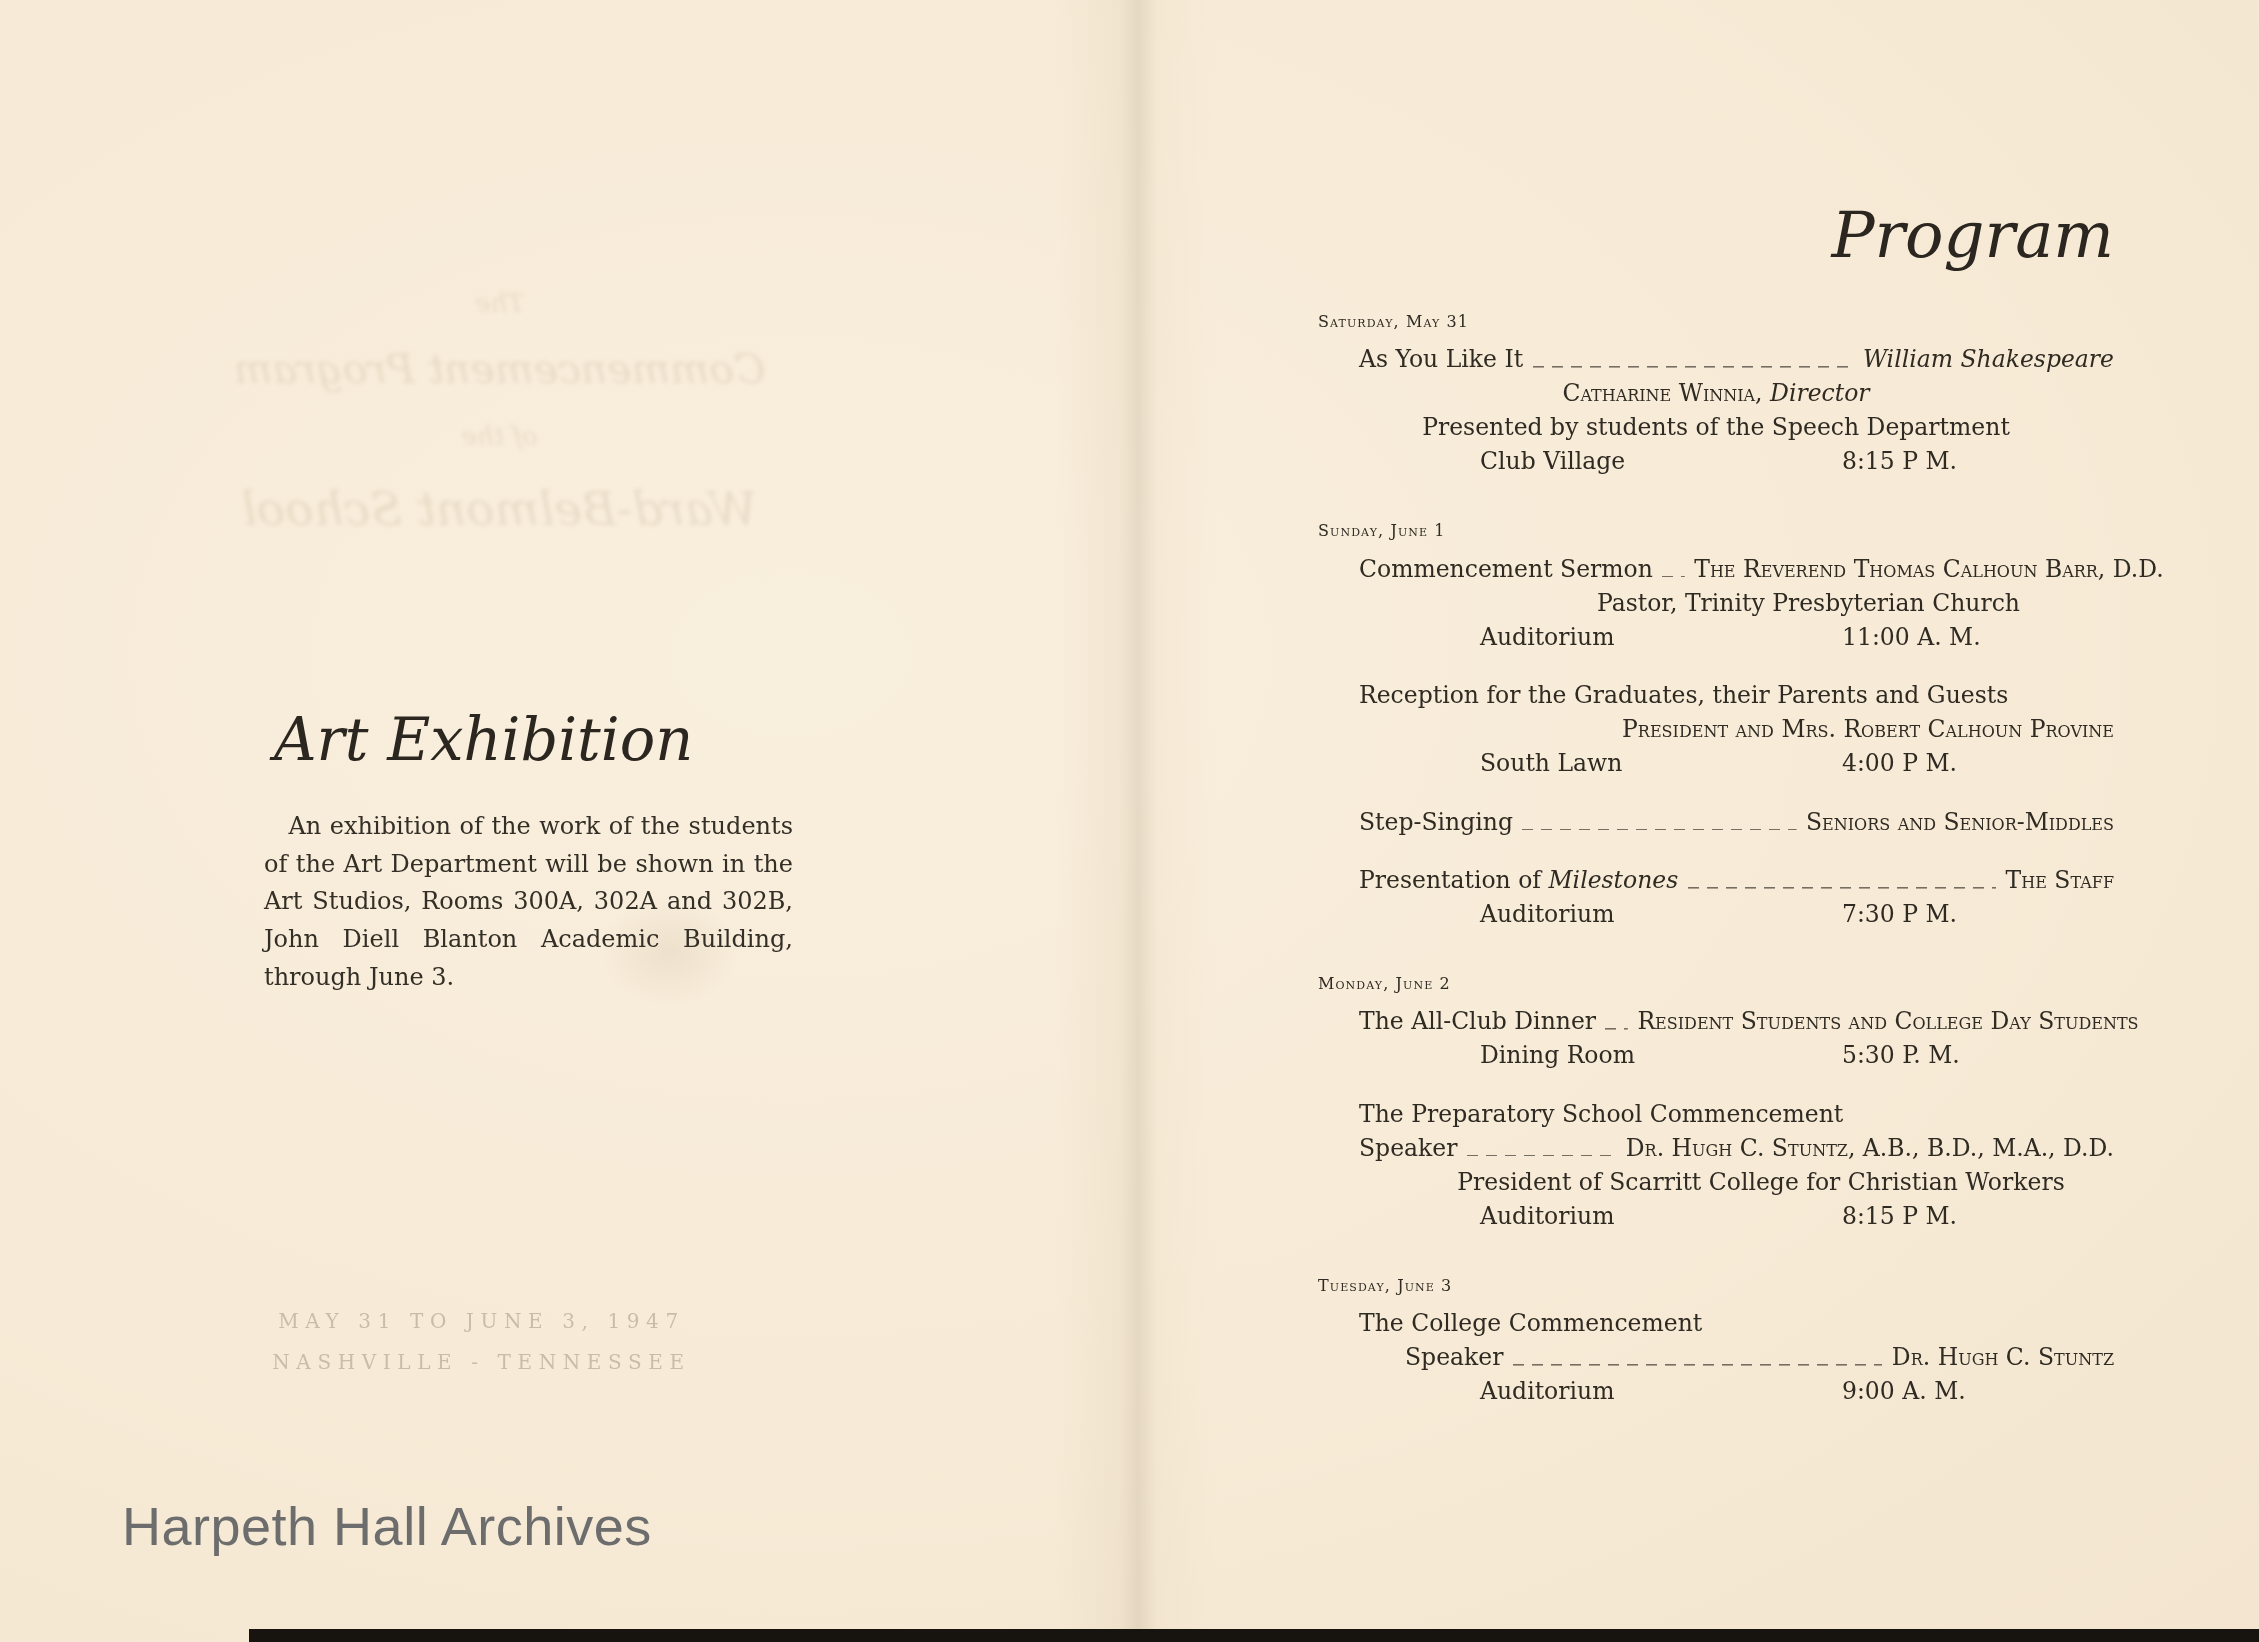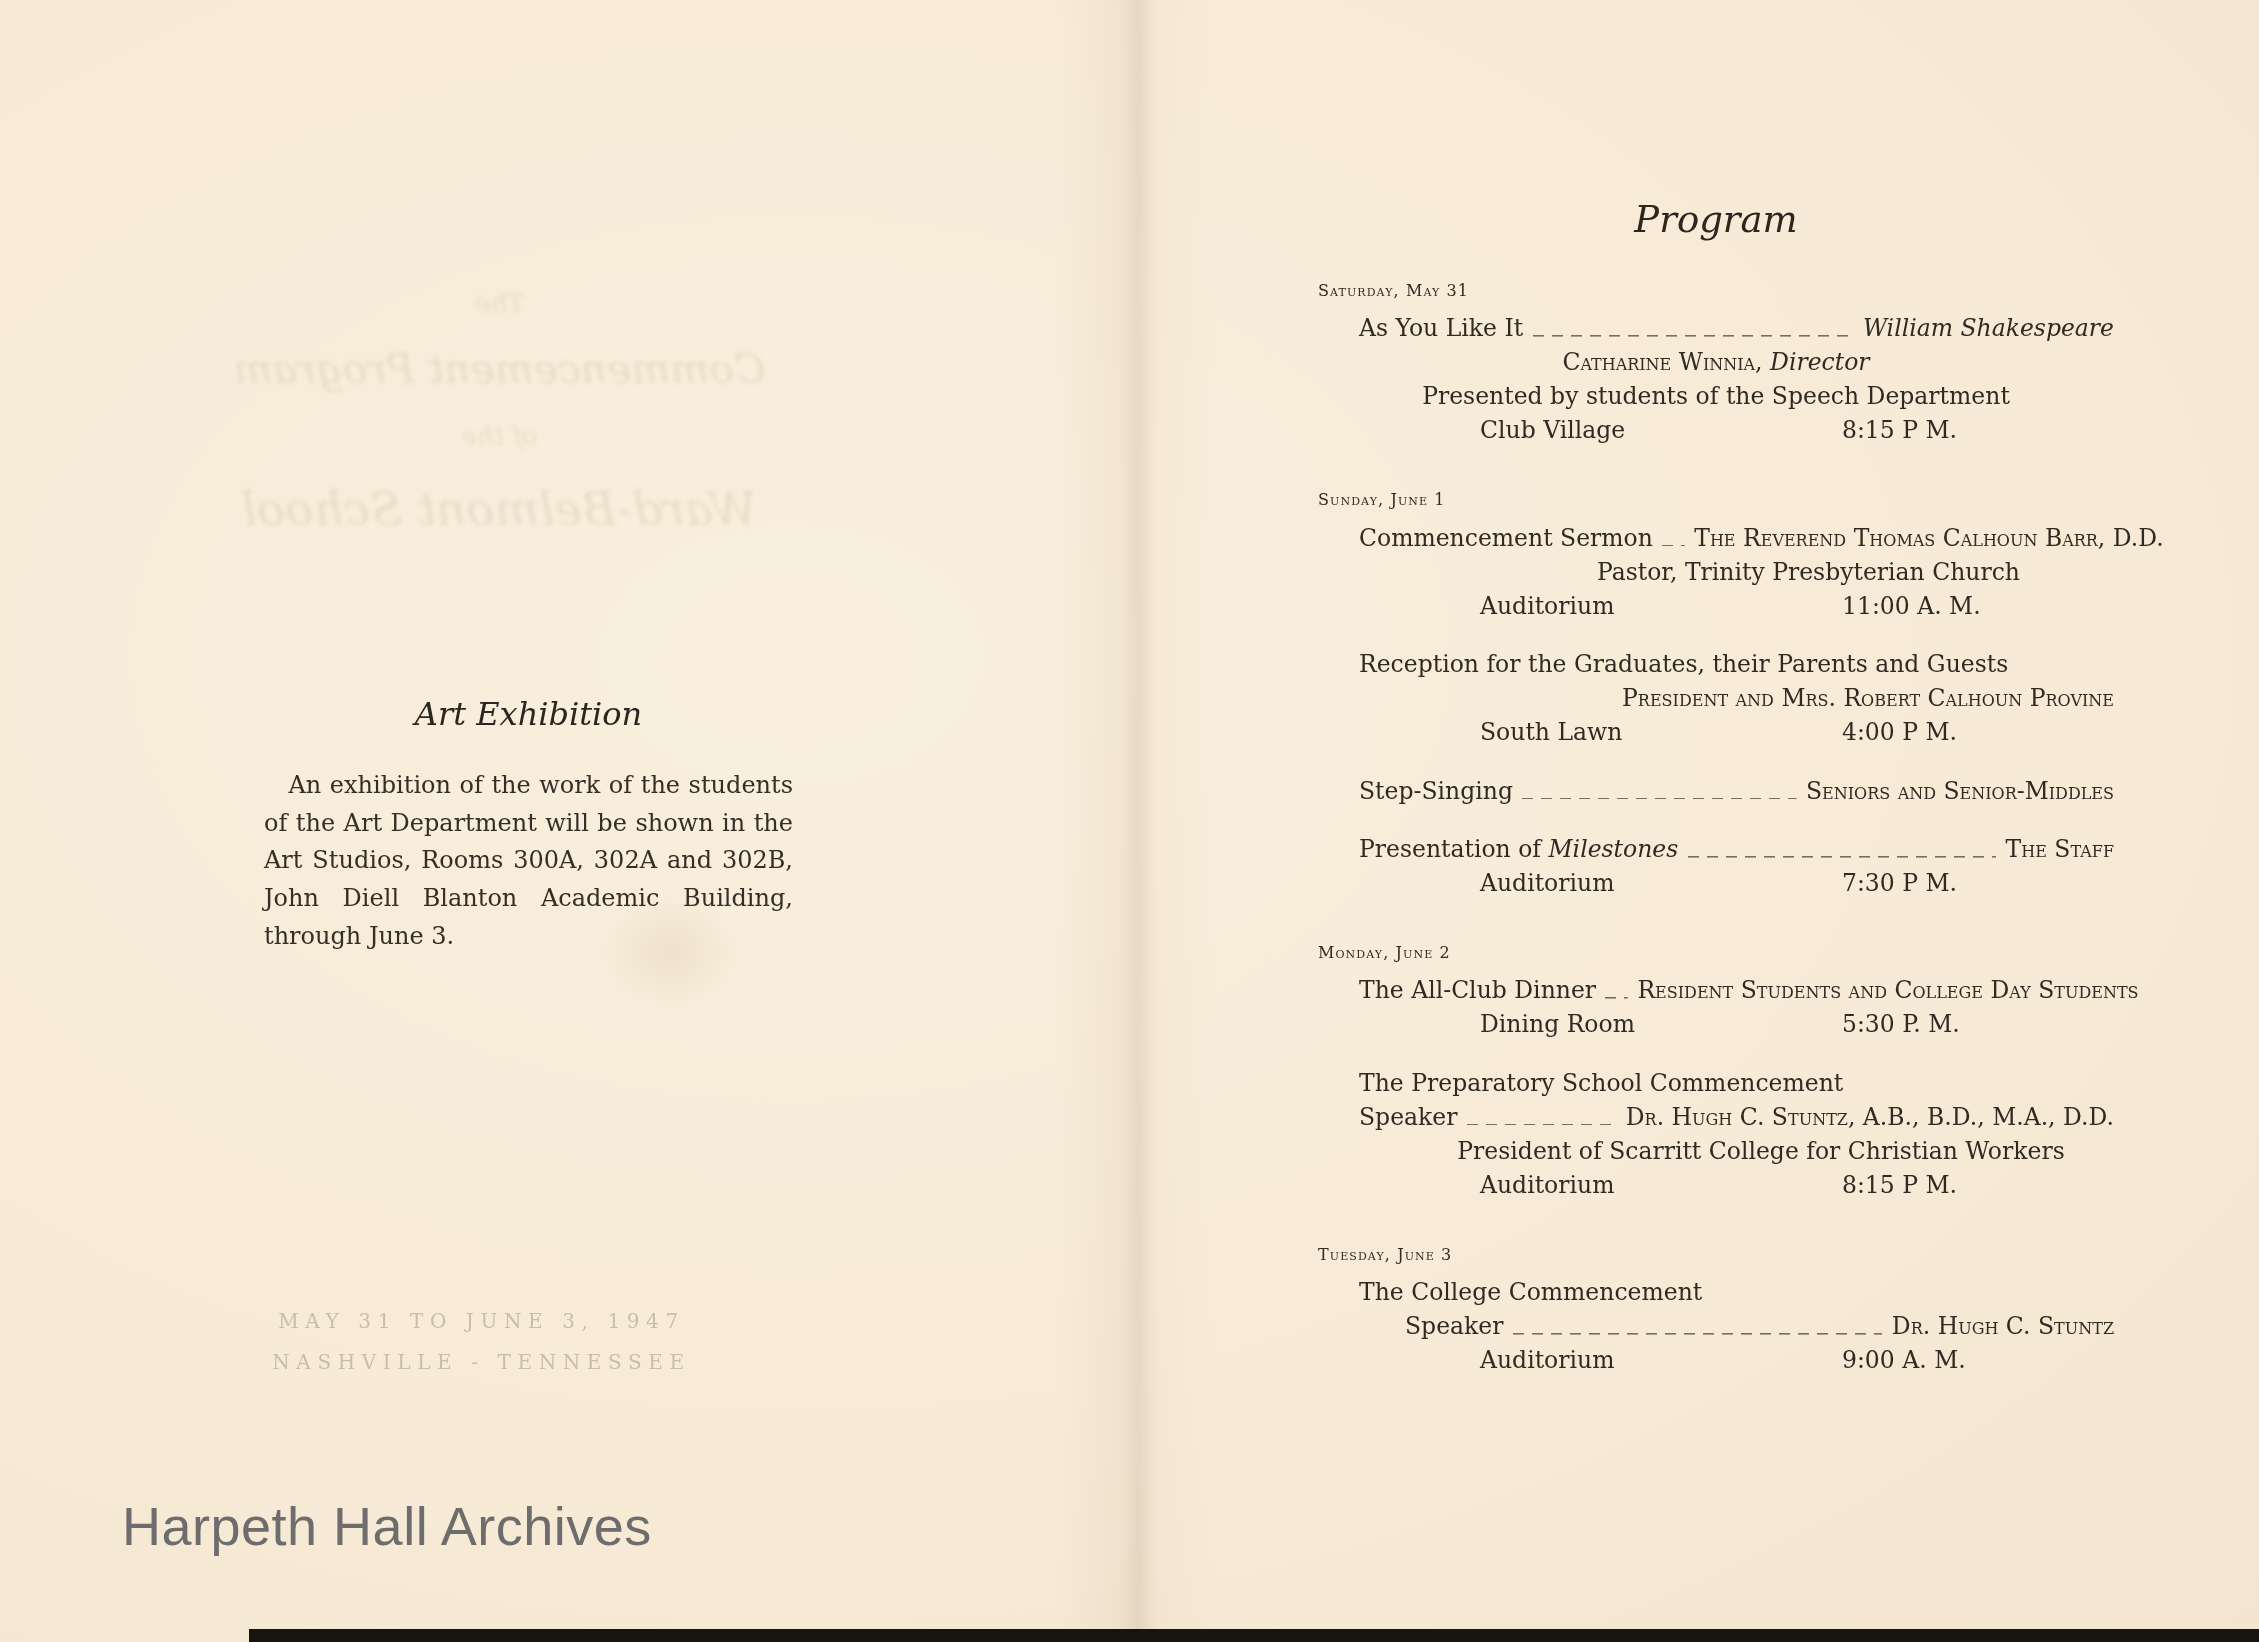"Program" .program-title { font-size: 37px -> 64px; text-align: center -> right }
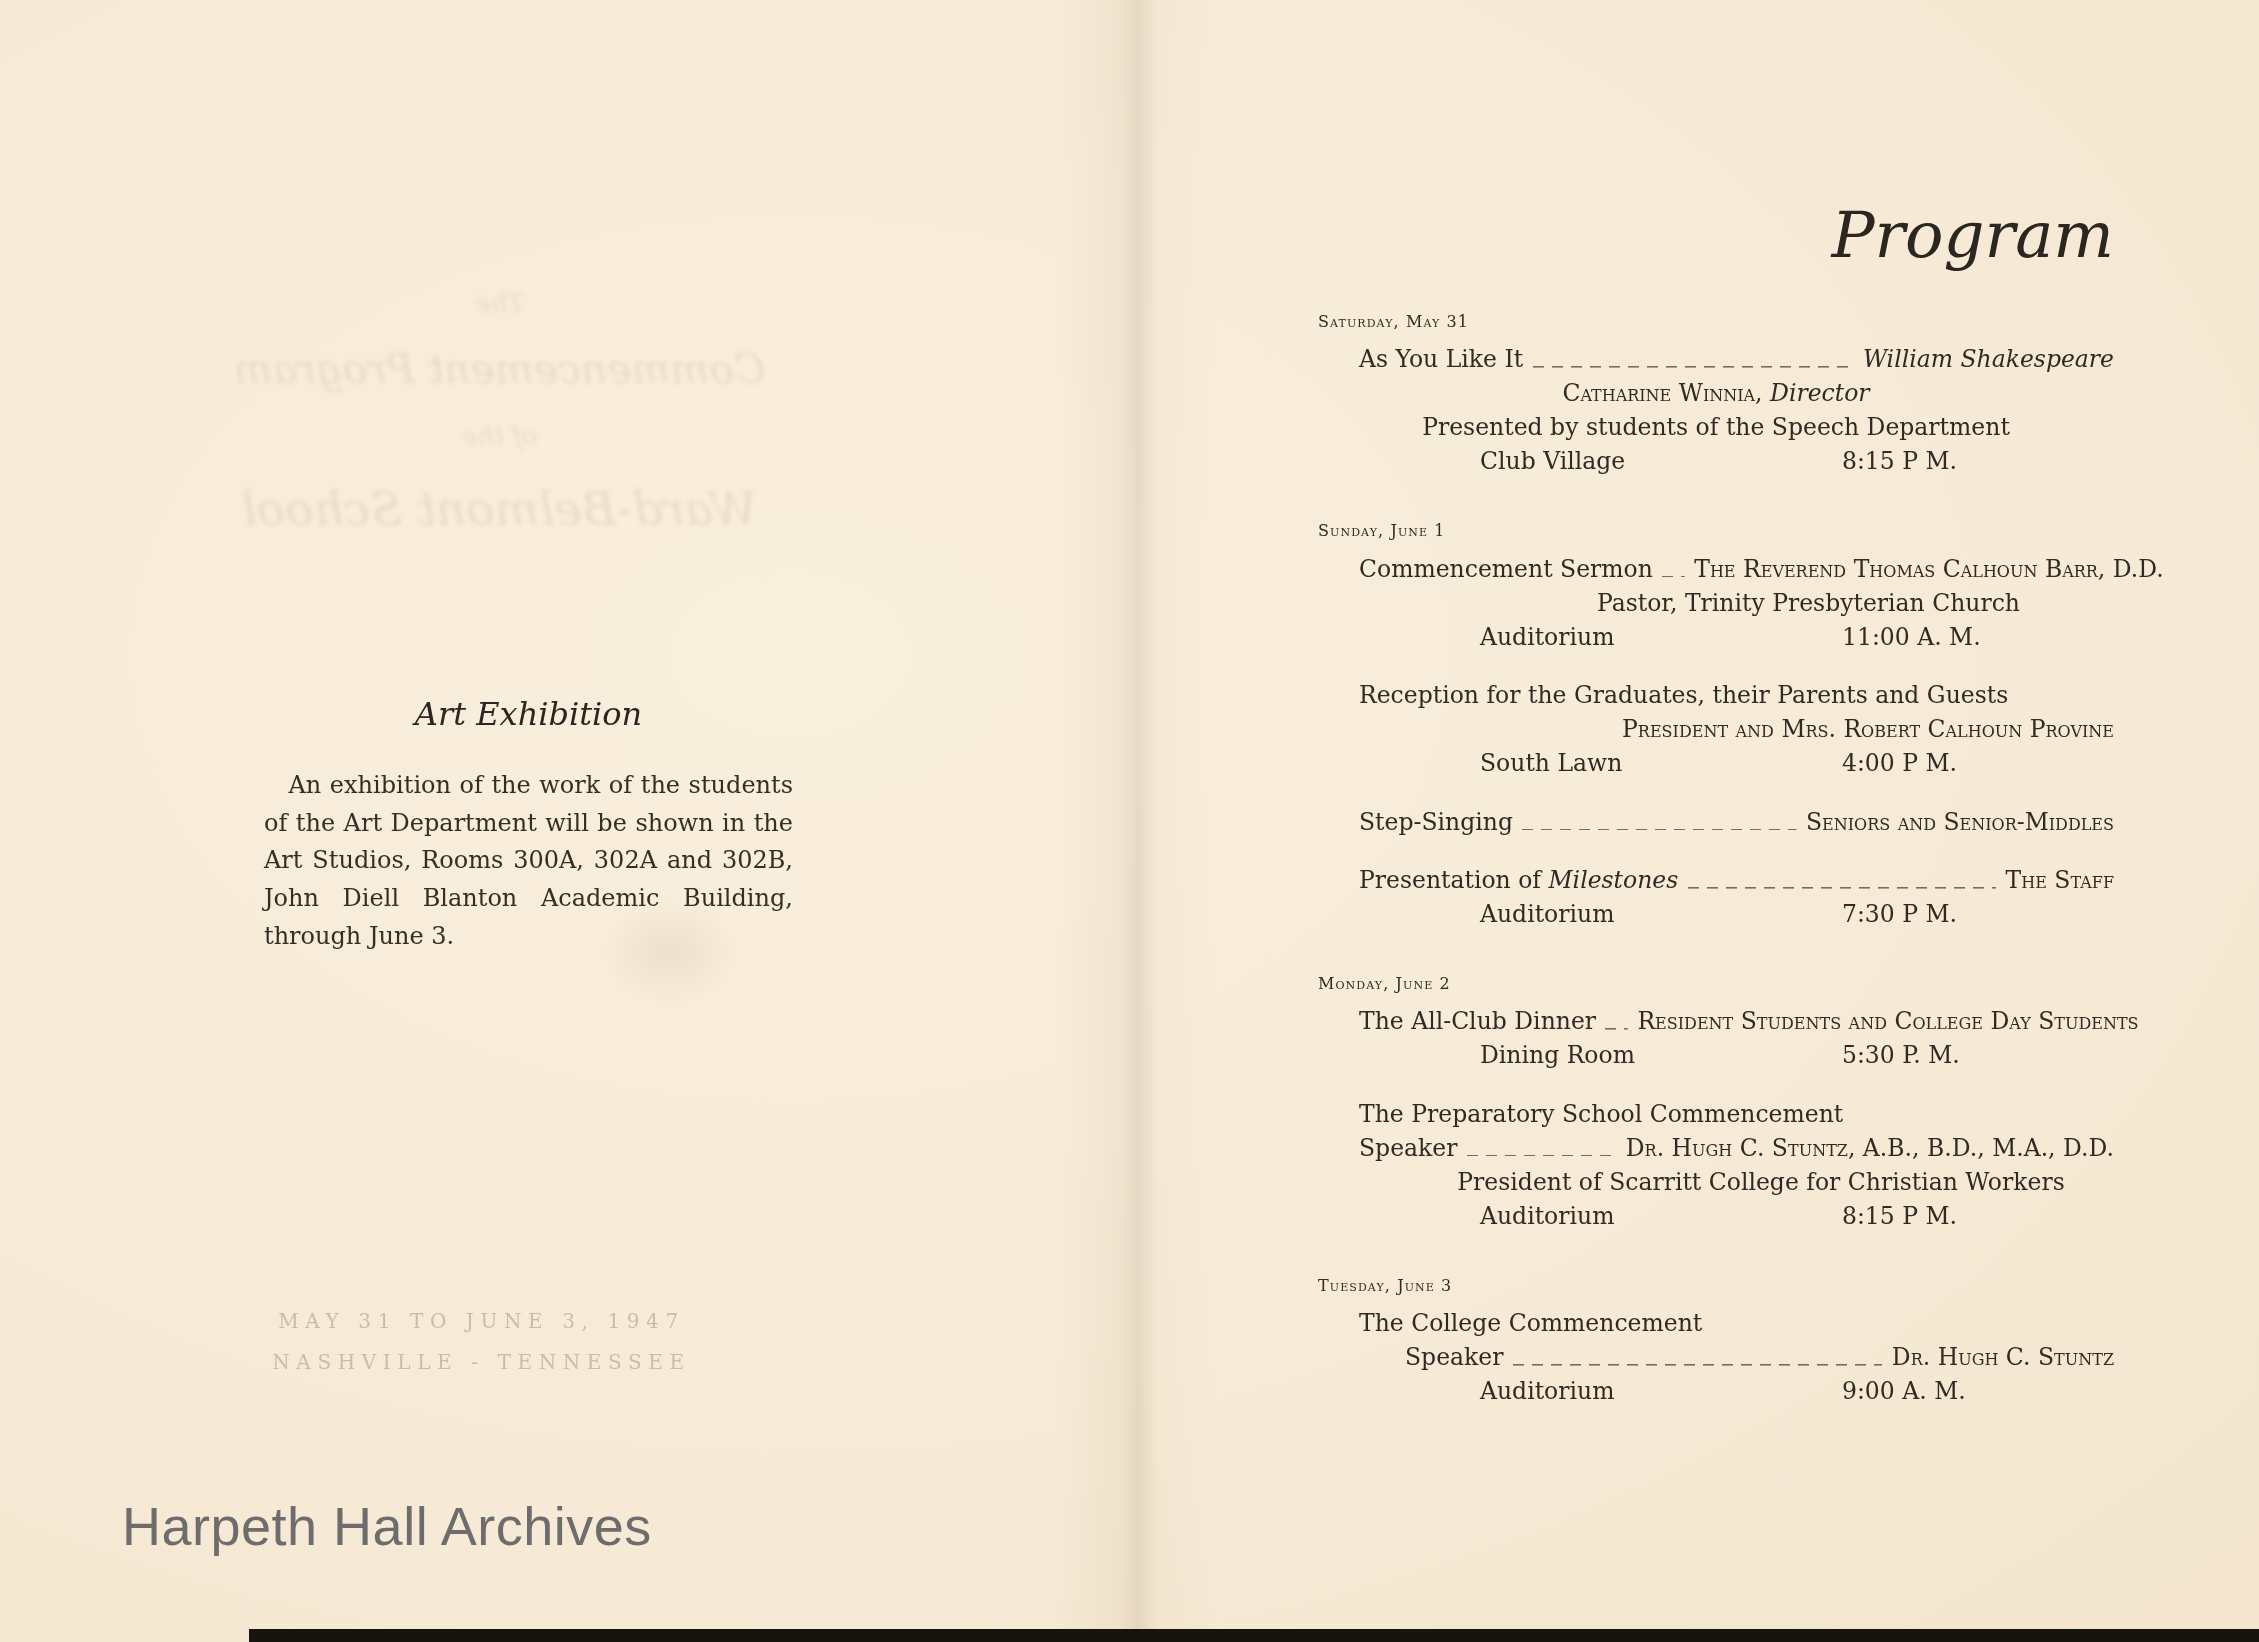"Art Exhibition" .art-title { font-size: 32px -> 59px; margin: 0 -> 10px; text-align: center -> left }
